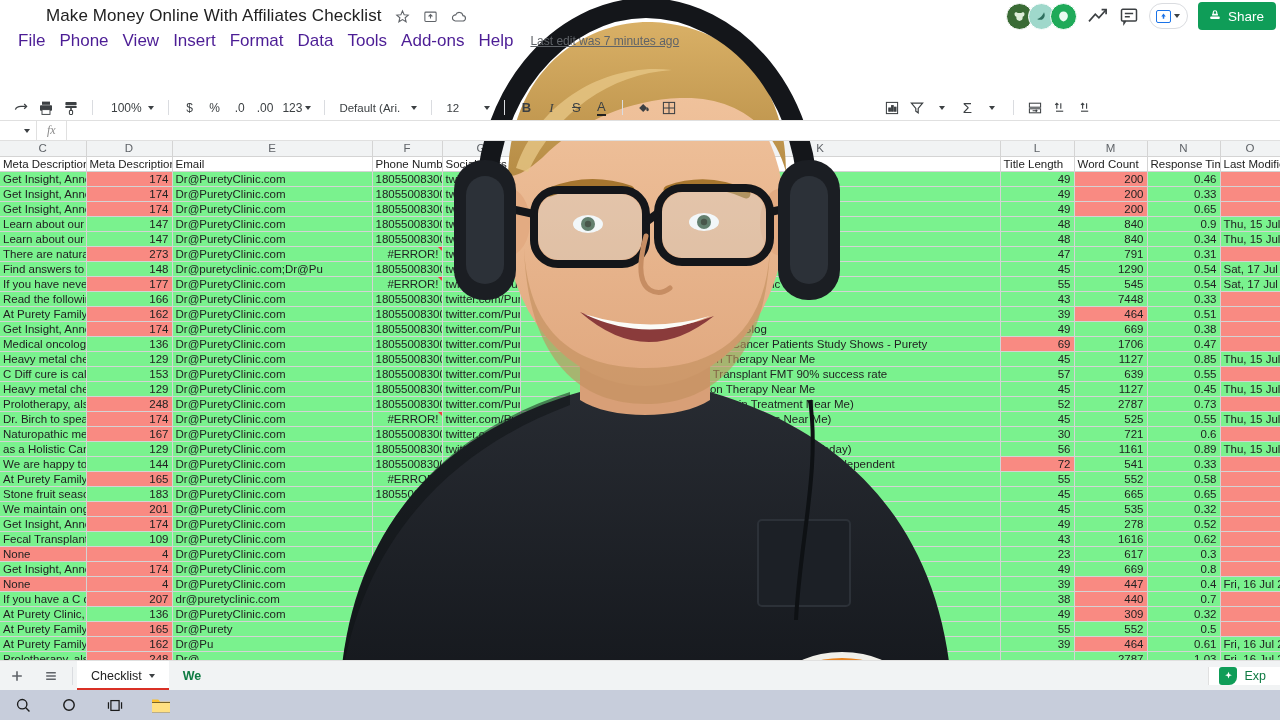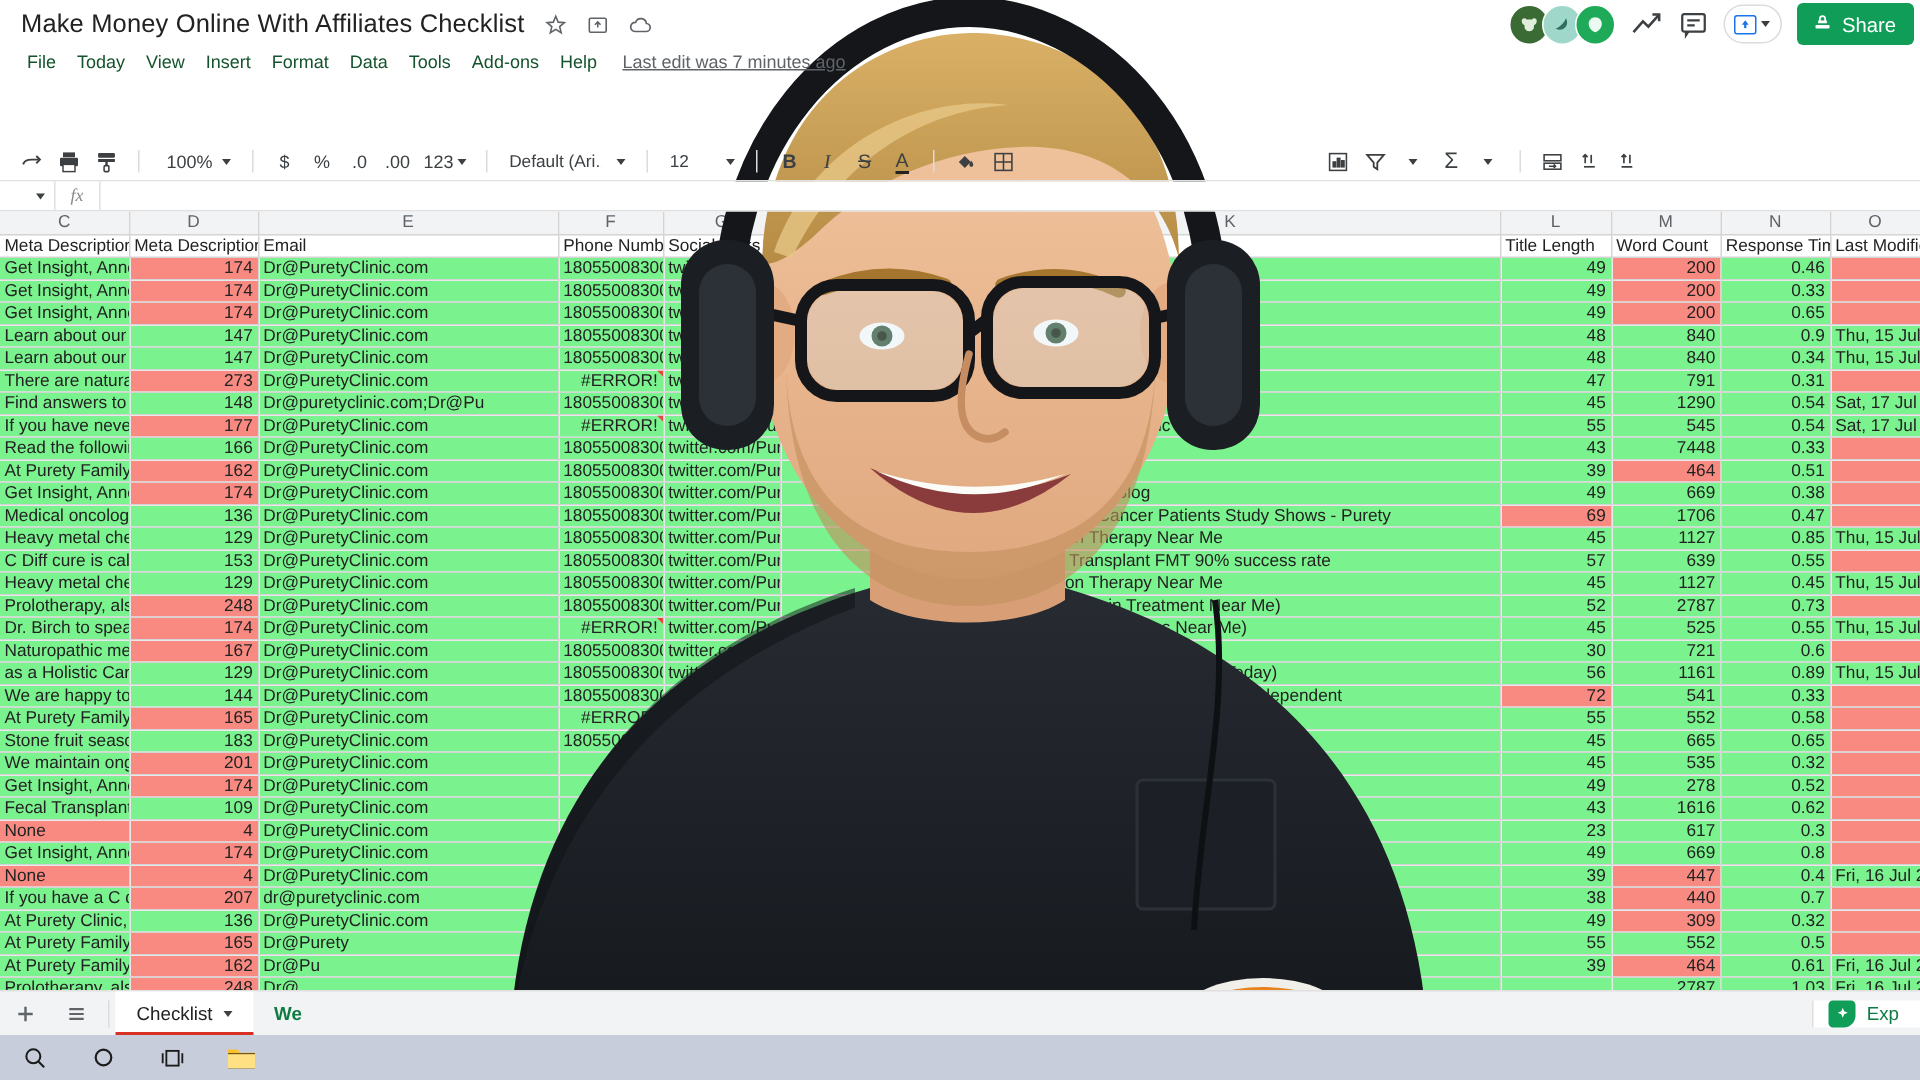"Make Money Online With Affiliates" .titlebar { margin-left: none -> 32px }
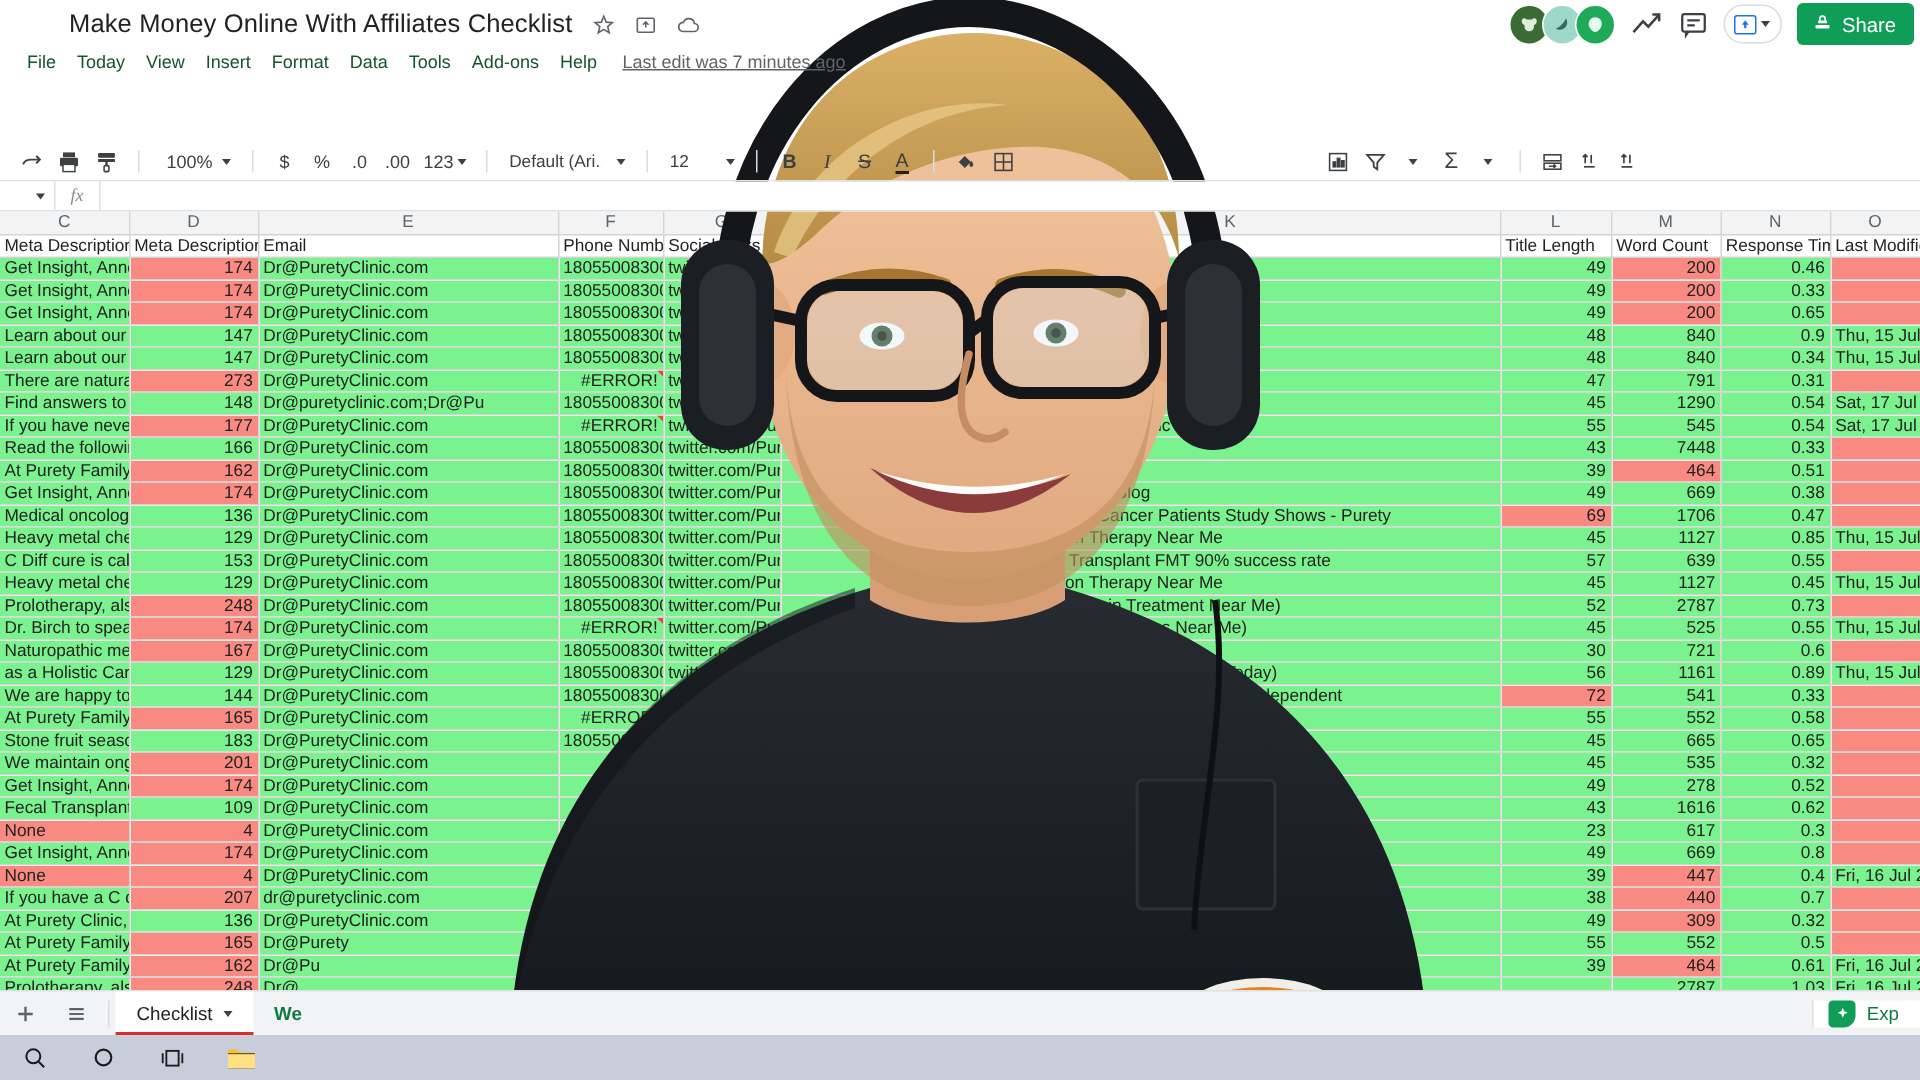"File" .menu-item { color: #14532d -> #4c1d95; font-size: 12px -> 17px }
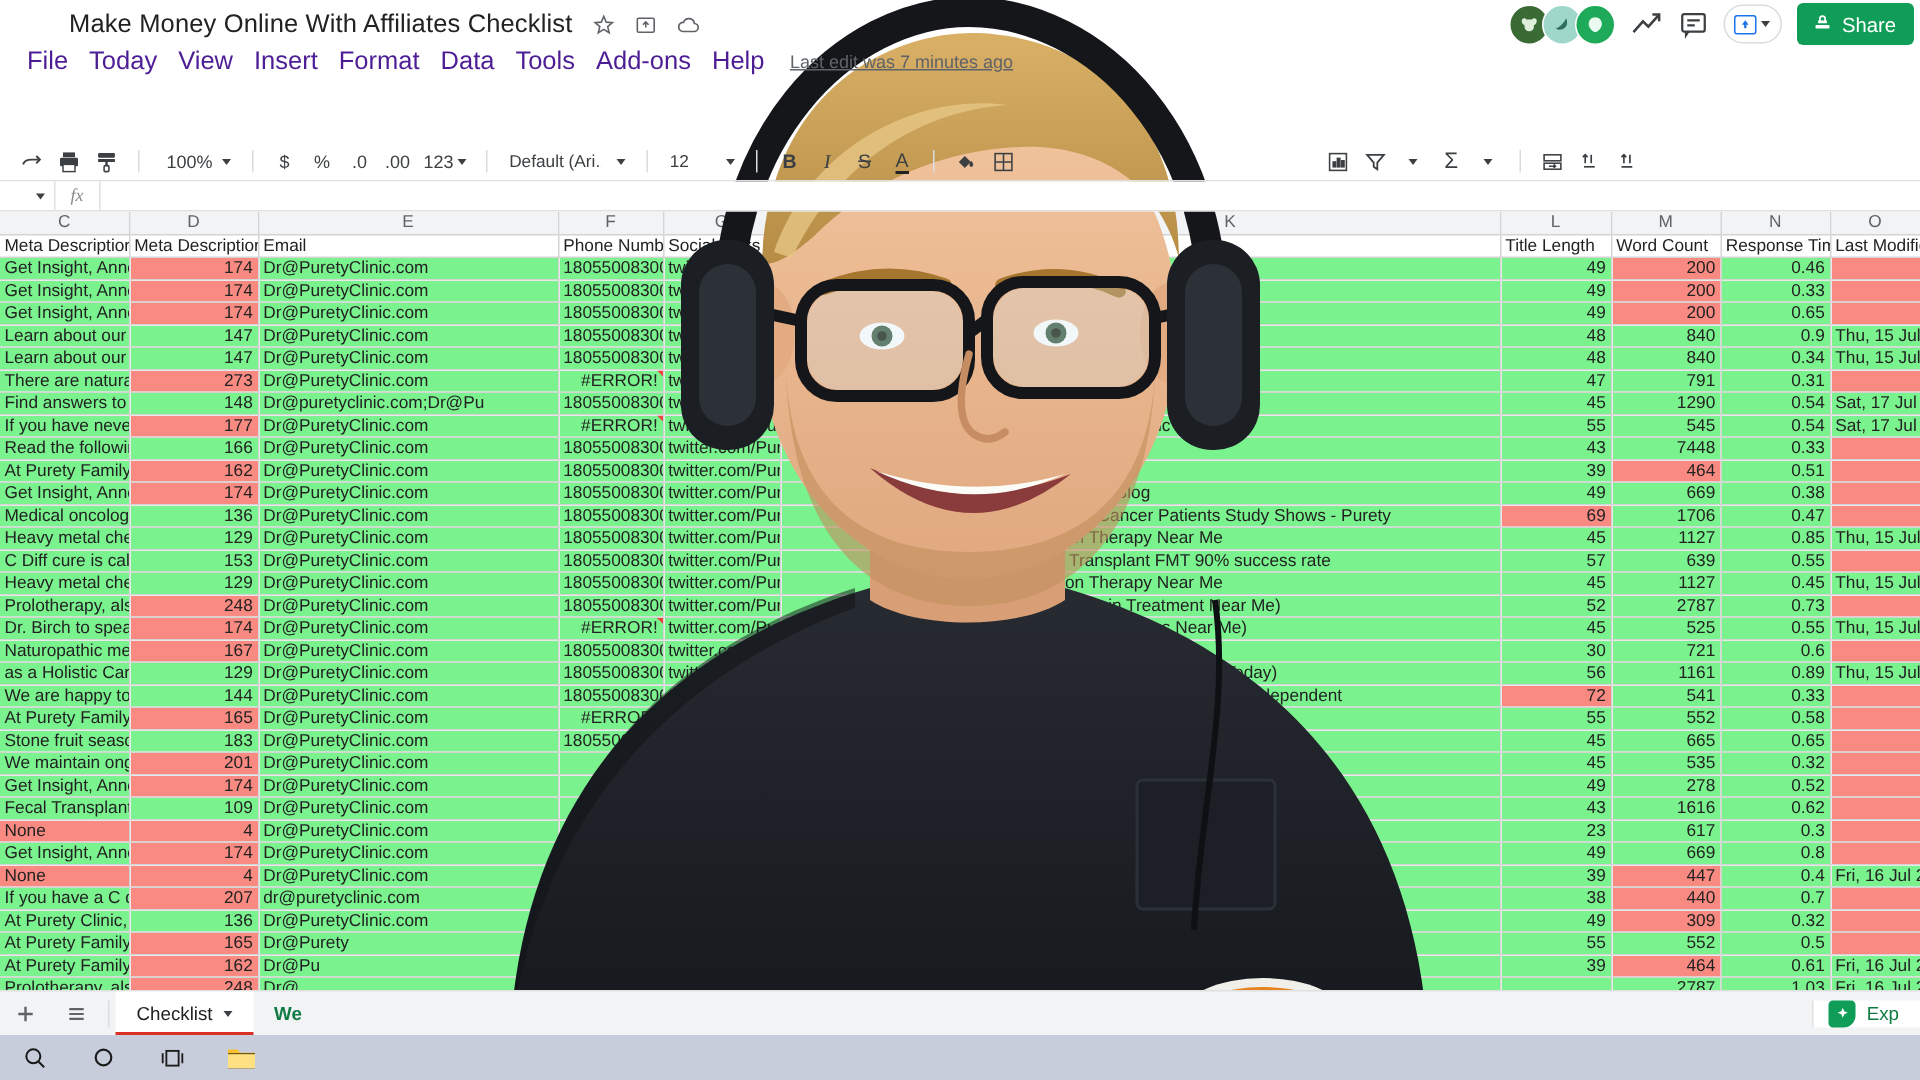"Today" div.menu-item { text: Today -> Phone }
